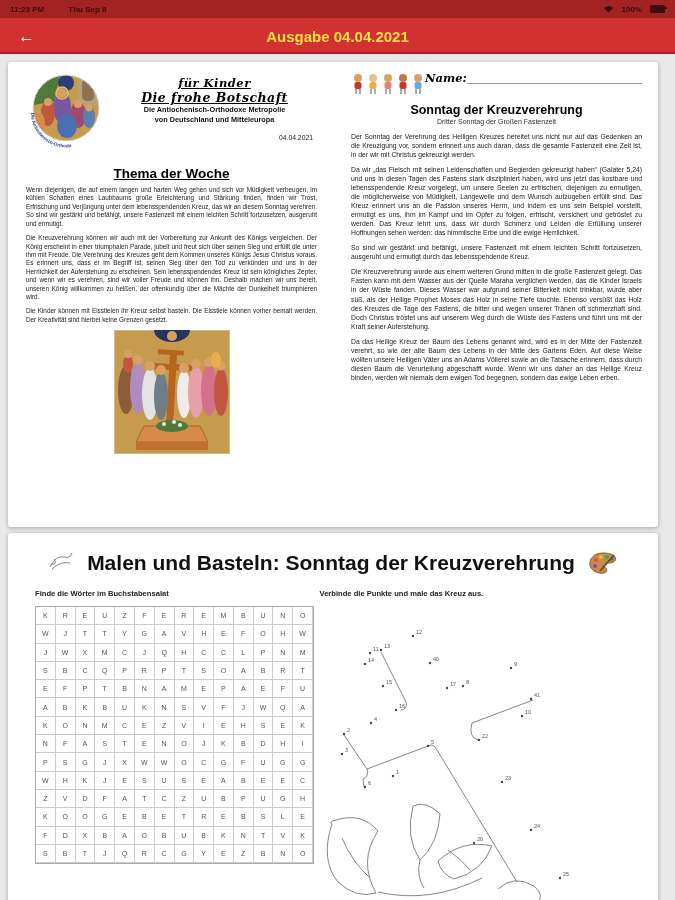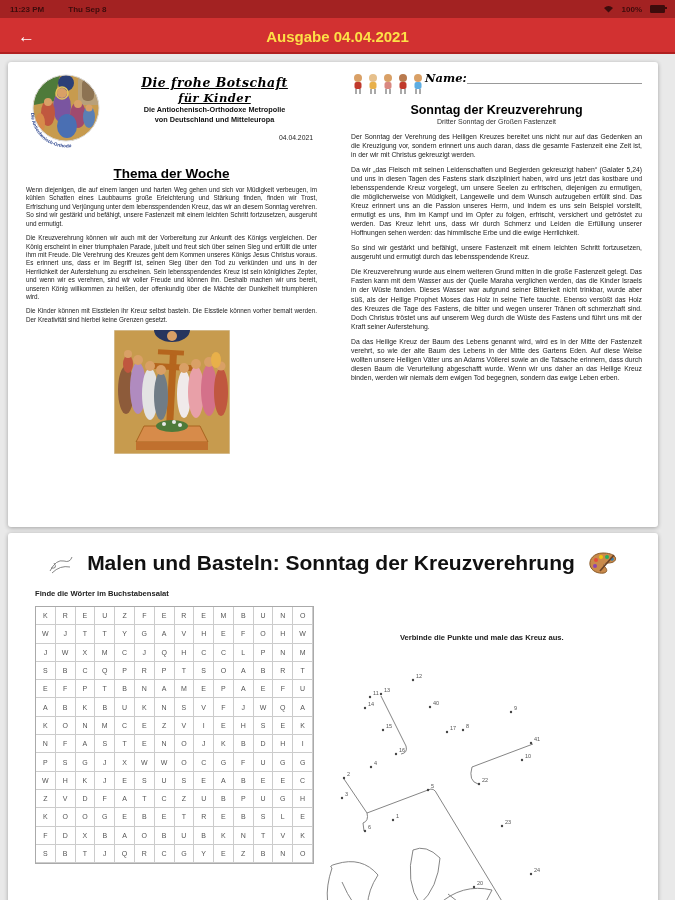"Die frohe Botschaft" div.script { order: before "für Kinder" -> after "für Kinder" }
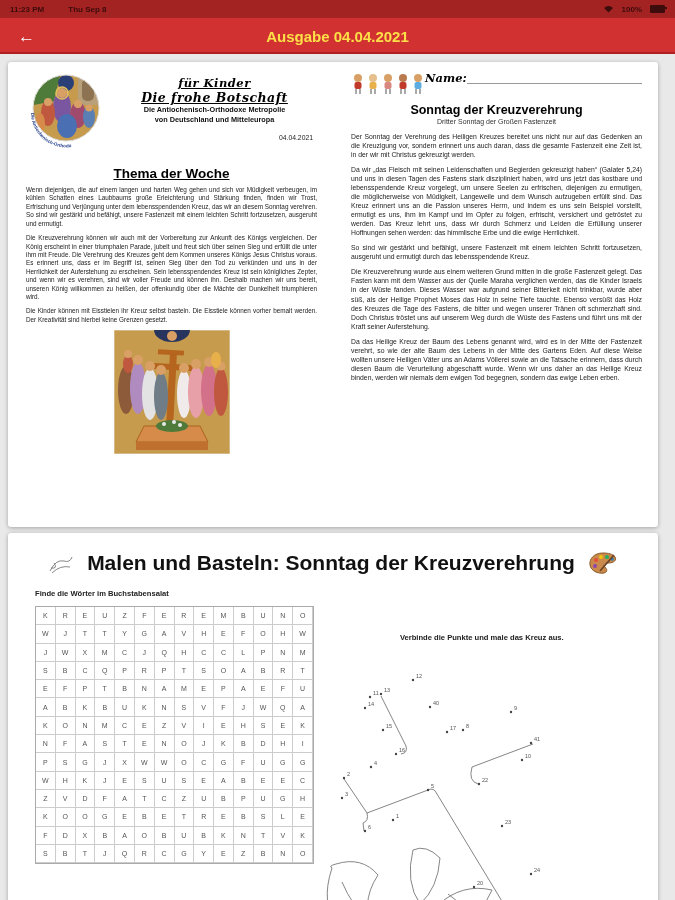"Malen und Basteln: Sonntag der" .p2-titlerow { align-items: flex-end -> flex-start }
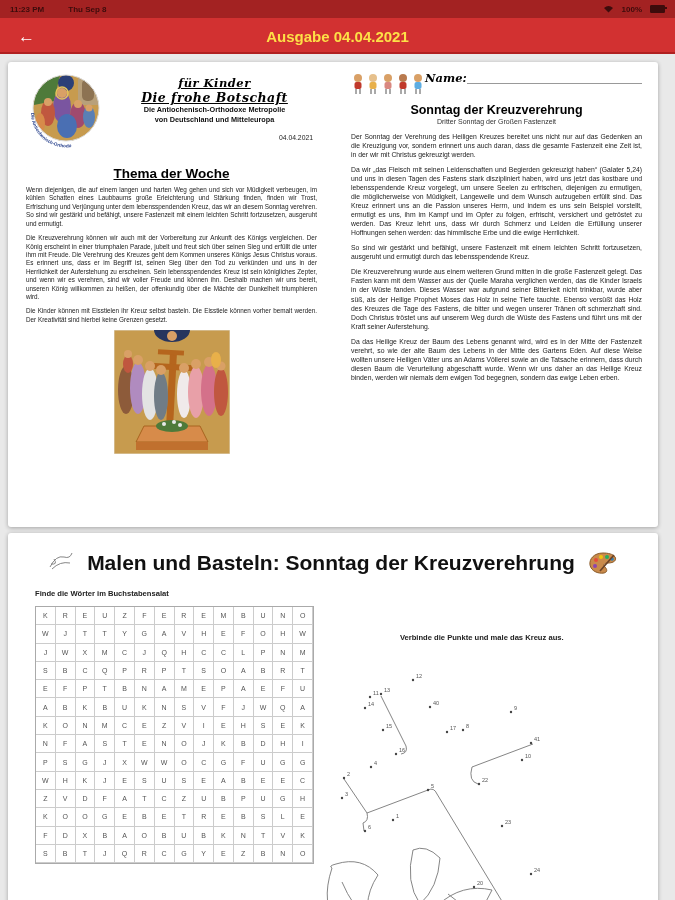"Verbinde die Punkte und male" .p2-right .p2-label { margin-top: 44px -> none; text-align: center -> left }
